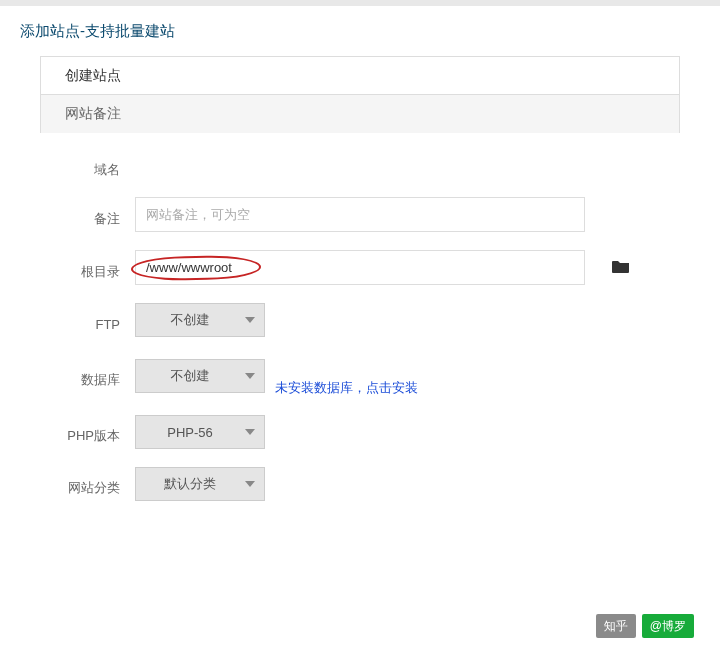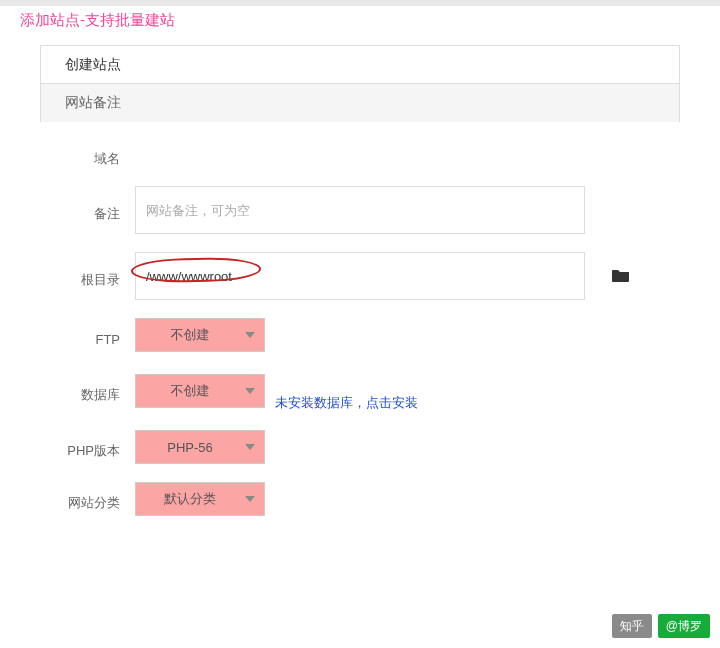"添加站点-支持批量建站" .title-bar { color: #ec4899 -> #0c4a6e; padding: 5px 20px 15px -> 16px 20px 15px }
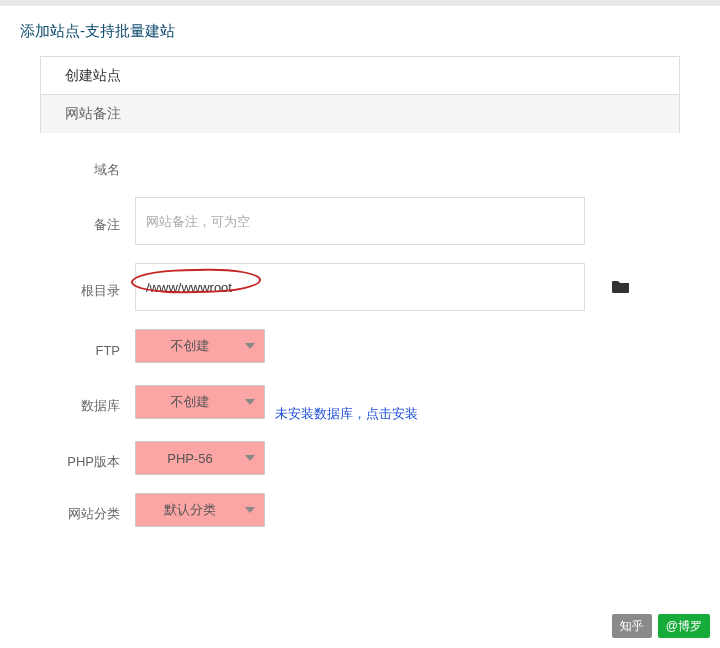"网站备注，可为空" .input { height: 48px -> 35px }
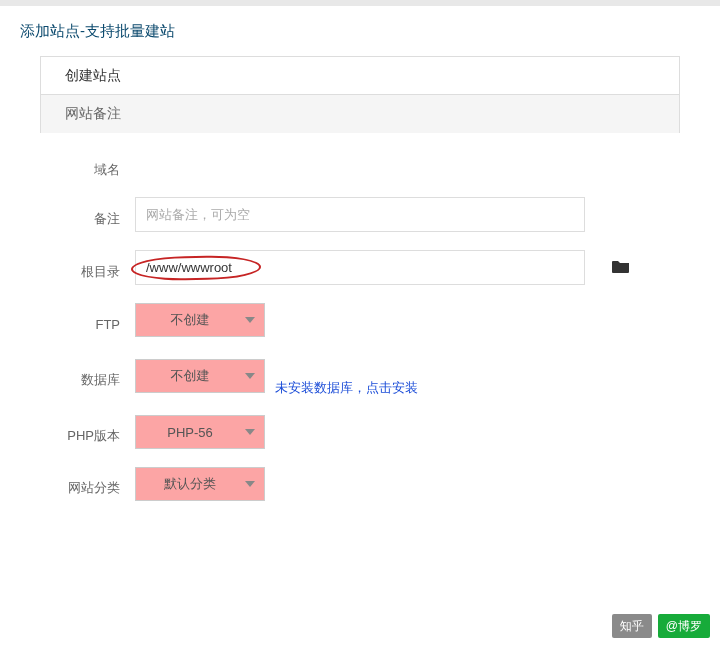"不创建" .select { background: #fca5a5 -> #e5e5e5 }
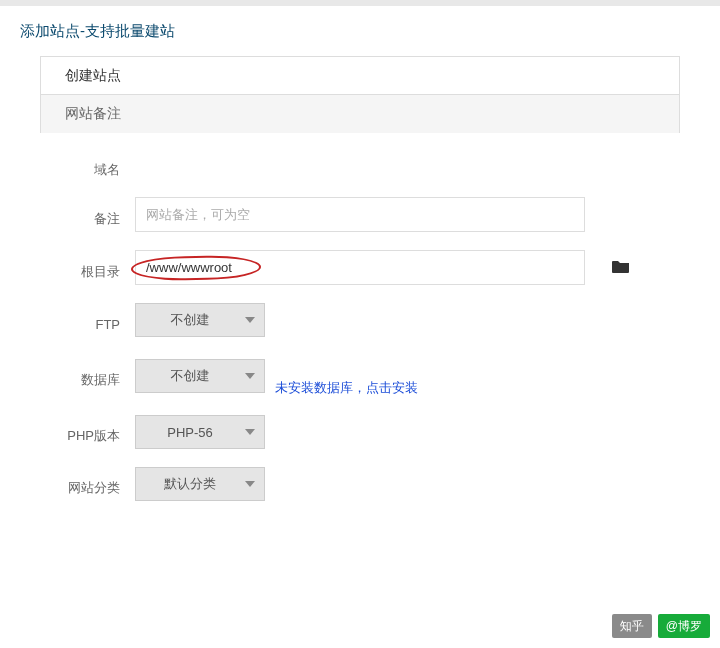"知乎" .footer { right: 10px -> 26px }
